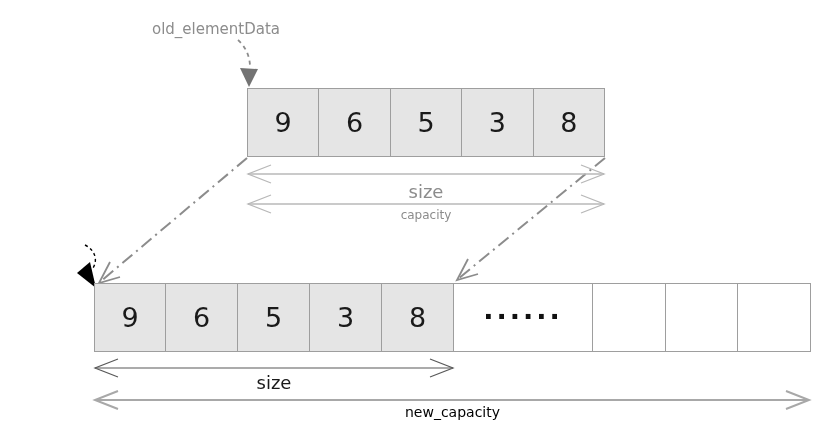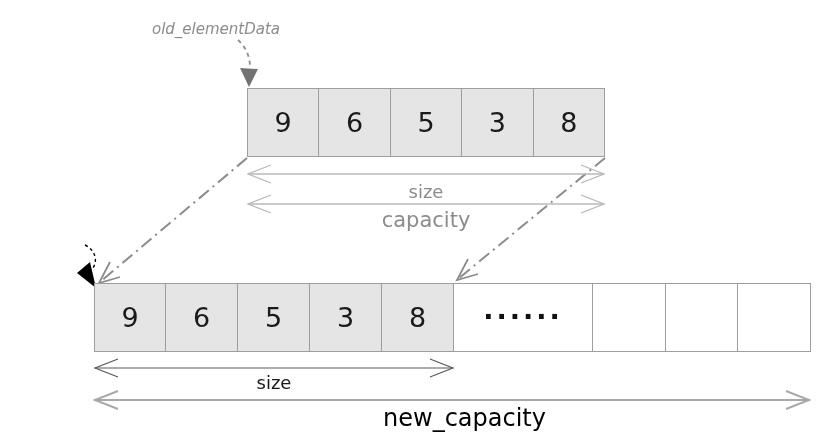"old_elementData" #old-pointer-label { font-style: italic -> none }
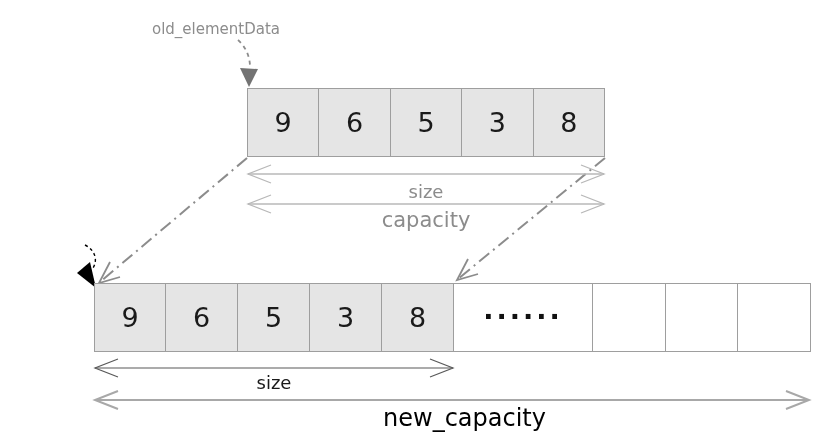"capacity" #top-capacity-label { font-size: 21px -> 12px }
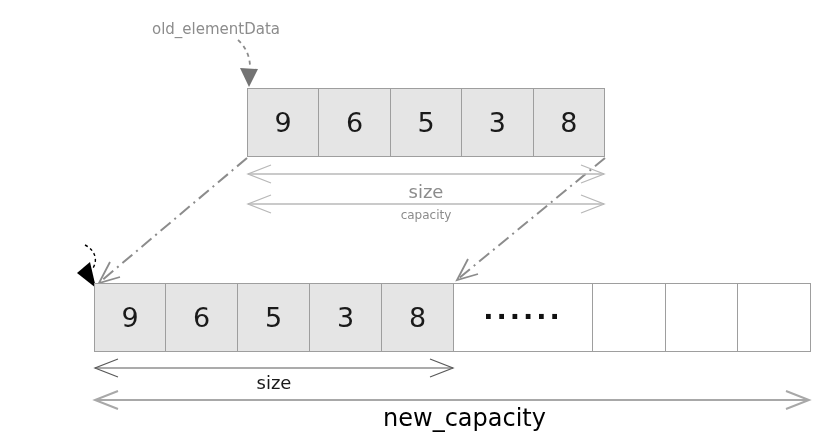"new_capacity" #bottom-capacity-label { font-size: 24px -> 14px; left: 106px -> 94px }
